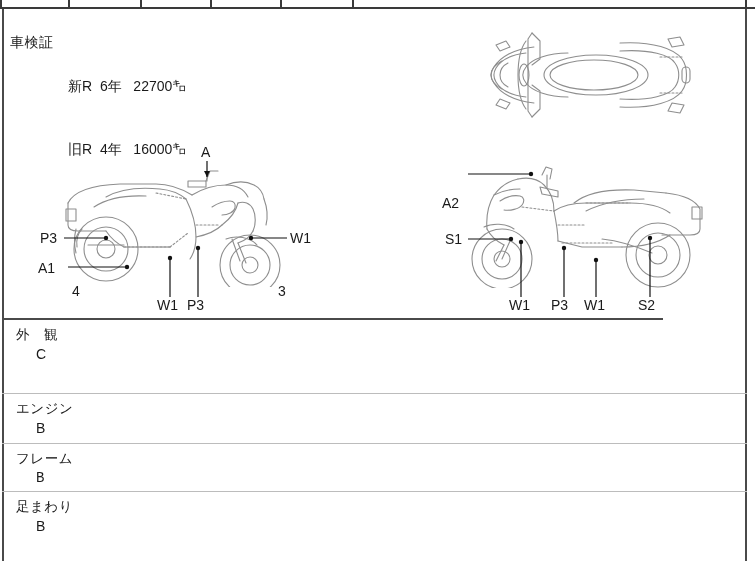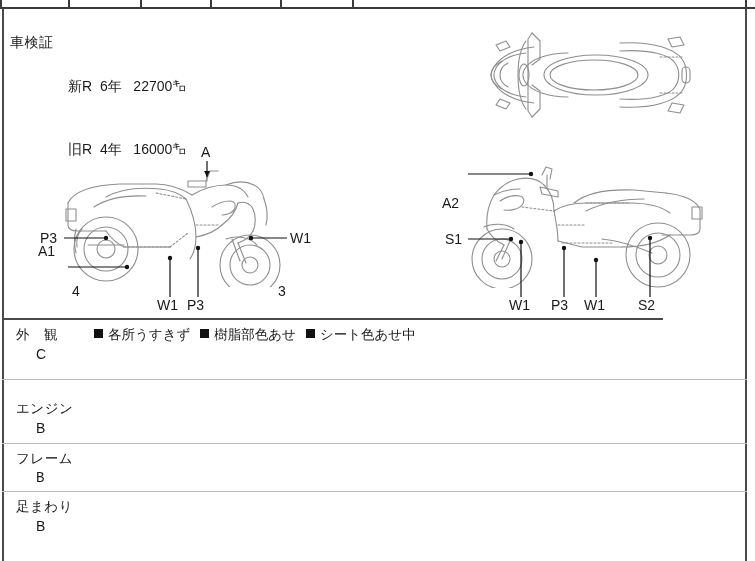"A1" div.lbl { top: 232px -> 249px }
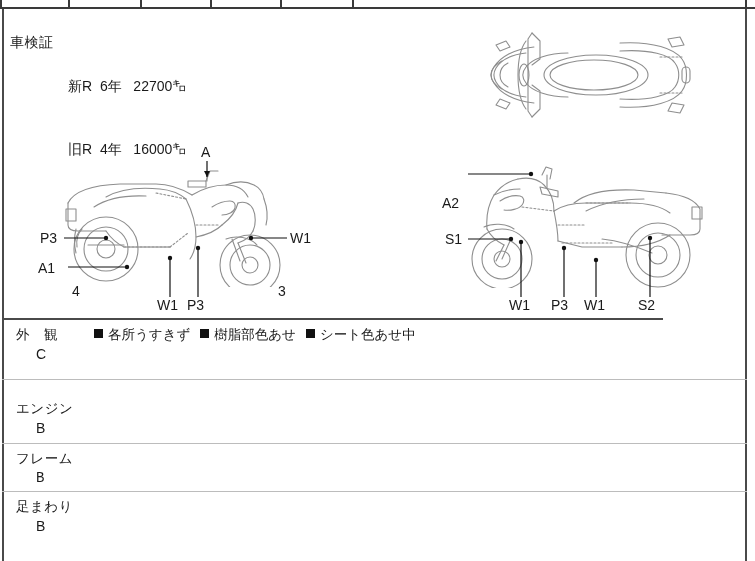"外 観" div.grade-row { height: 60px -> 74px }
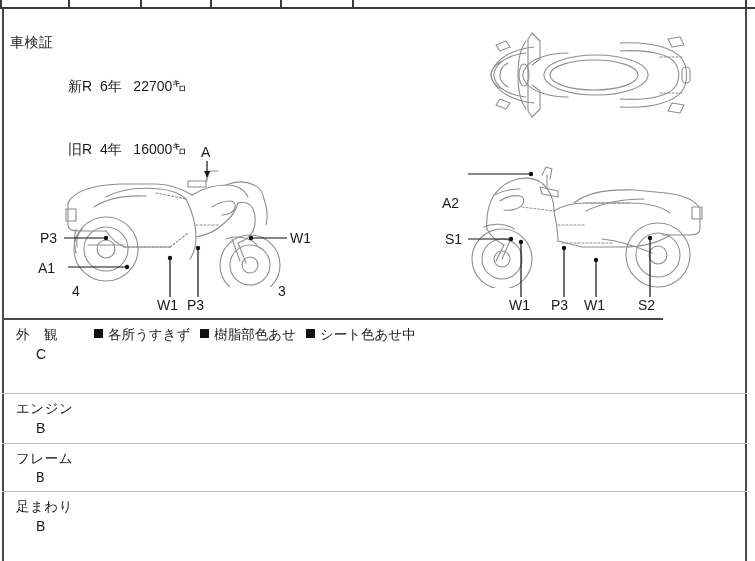"各所うすきず 樹脂部色あせ シート色あせ中" div.grade-notes { html: <div> <span><span></span><span>各所うすきず</span></span><span><span></span><span>樹脂部色あせ</span></span><span><span></span><span>シート色あせ中</span></span> </div> -> none }
